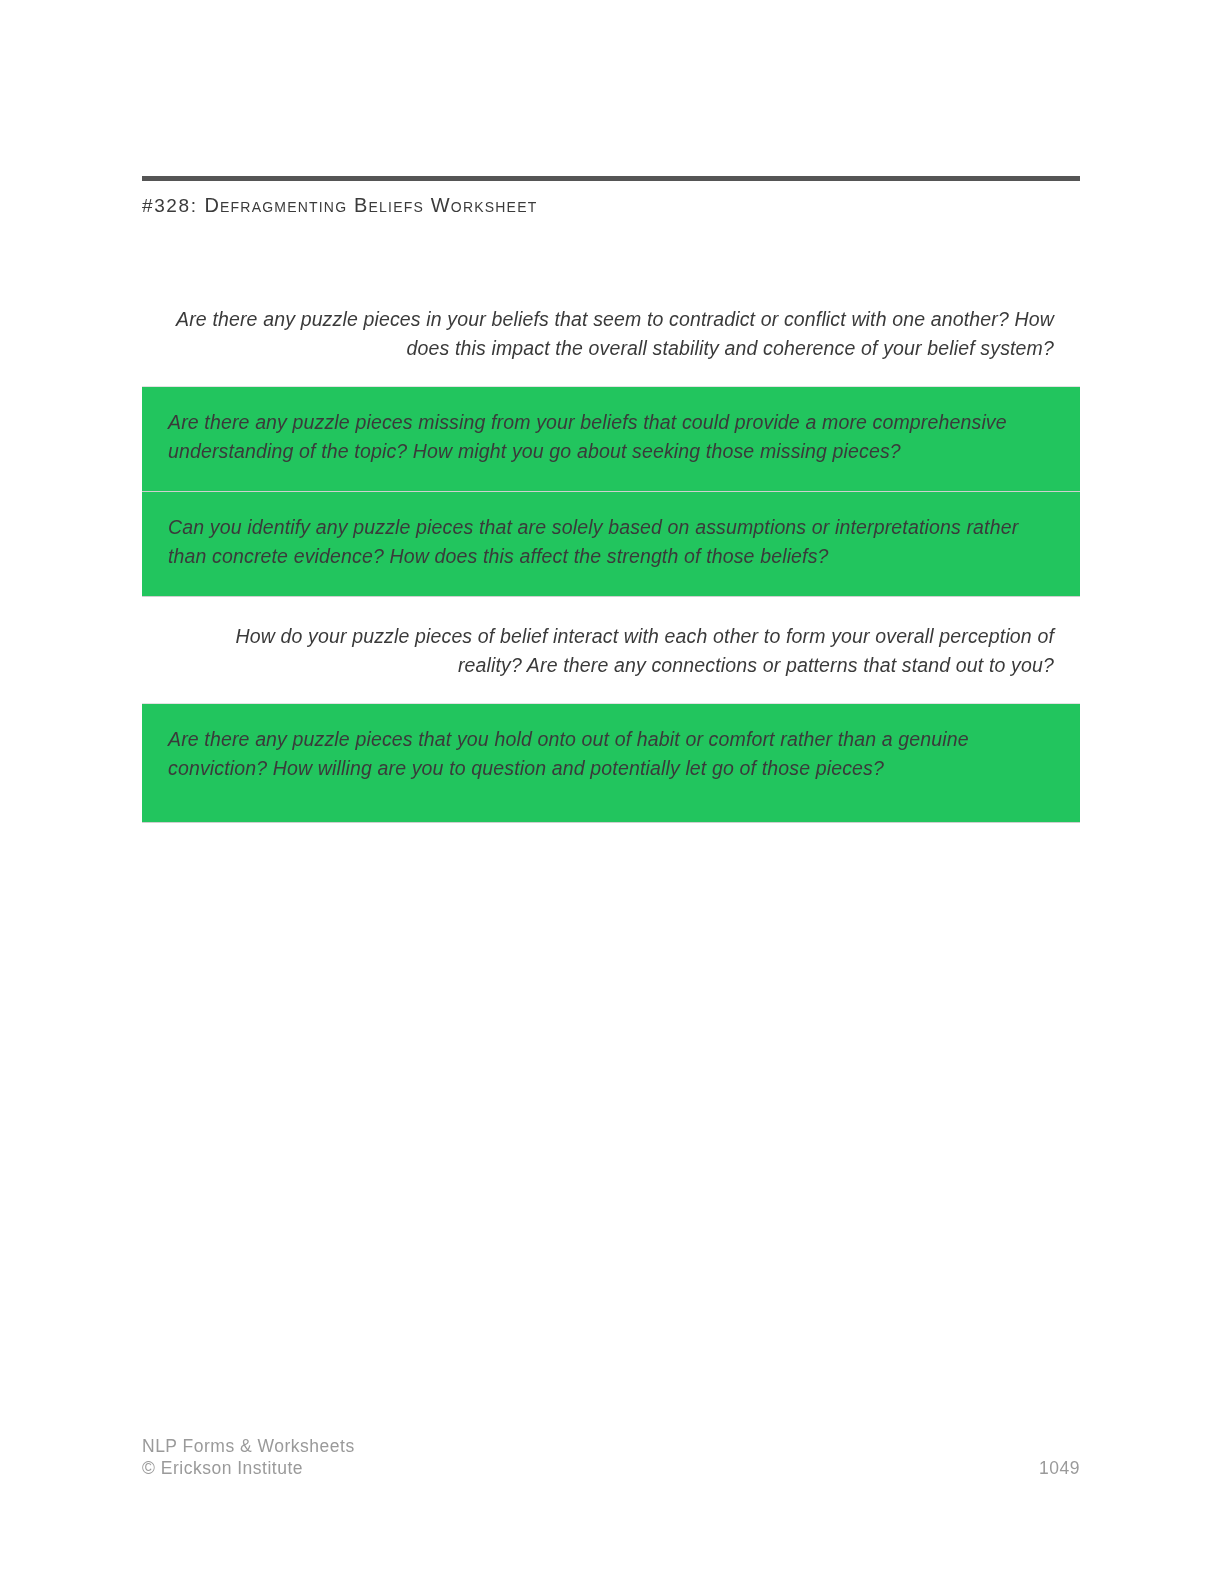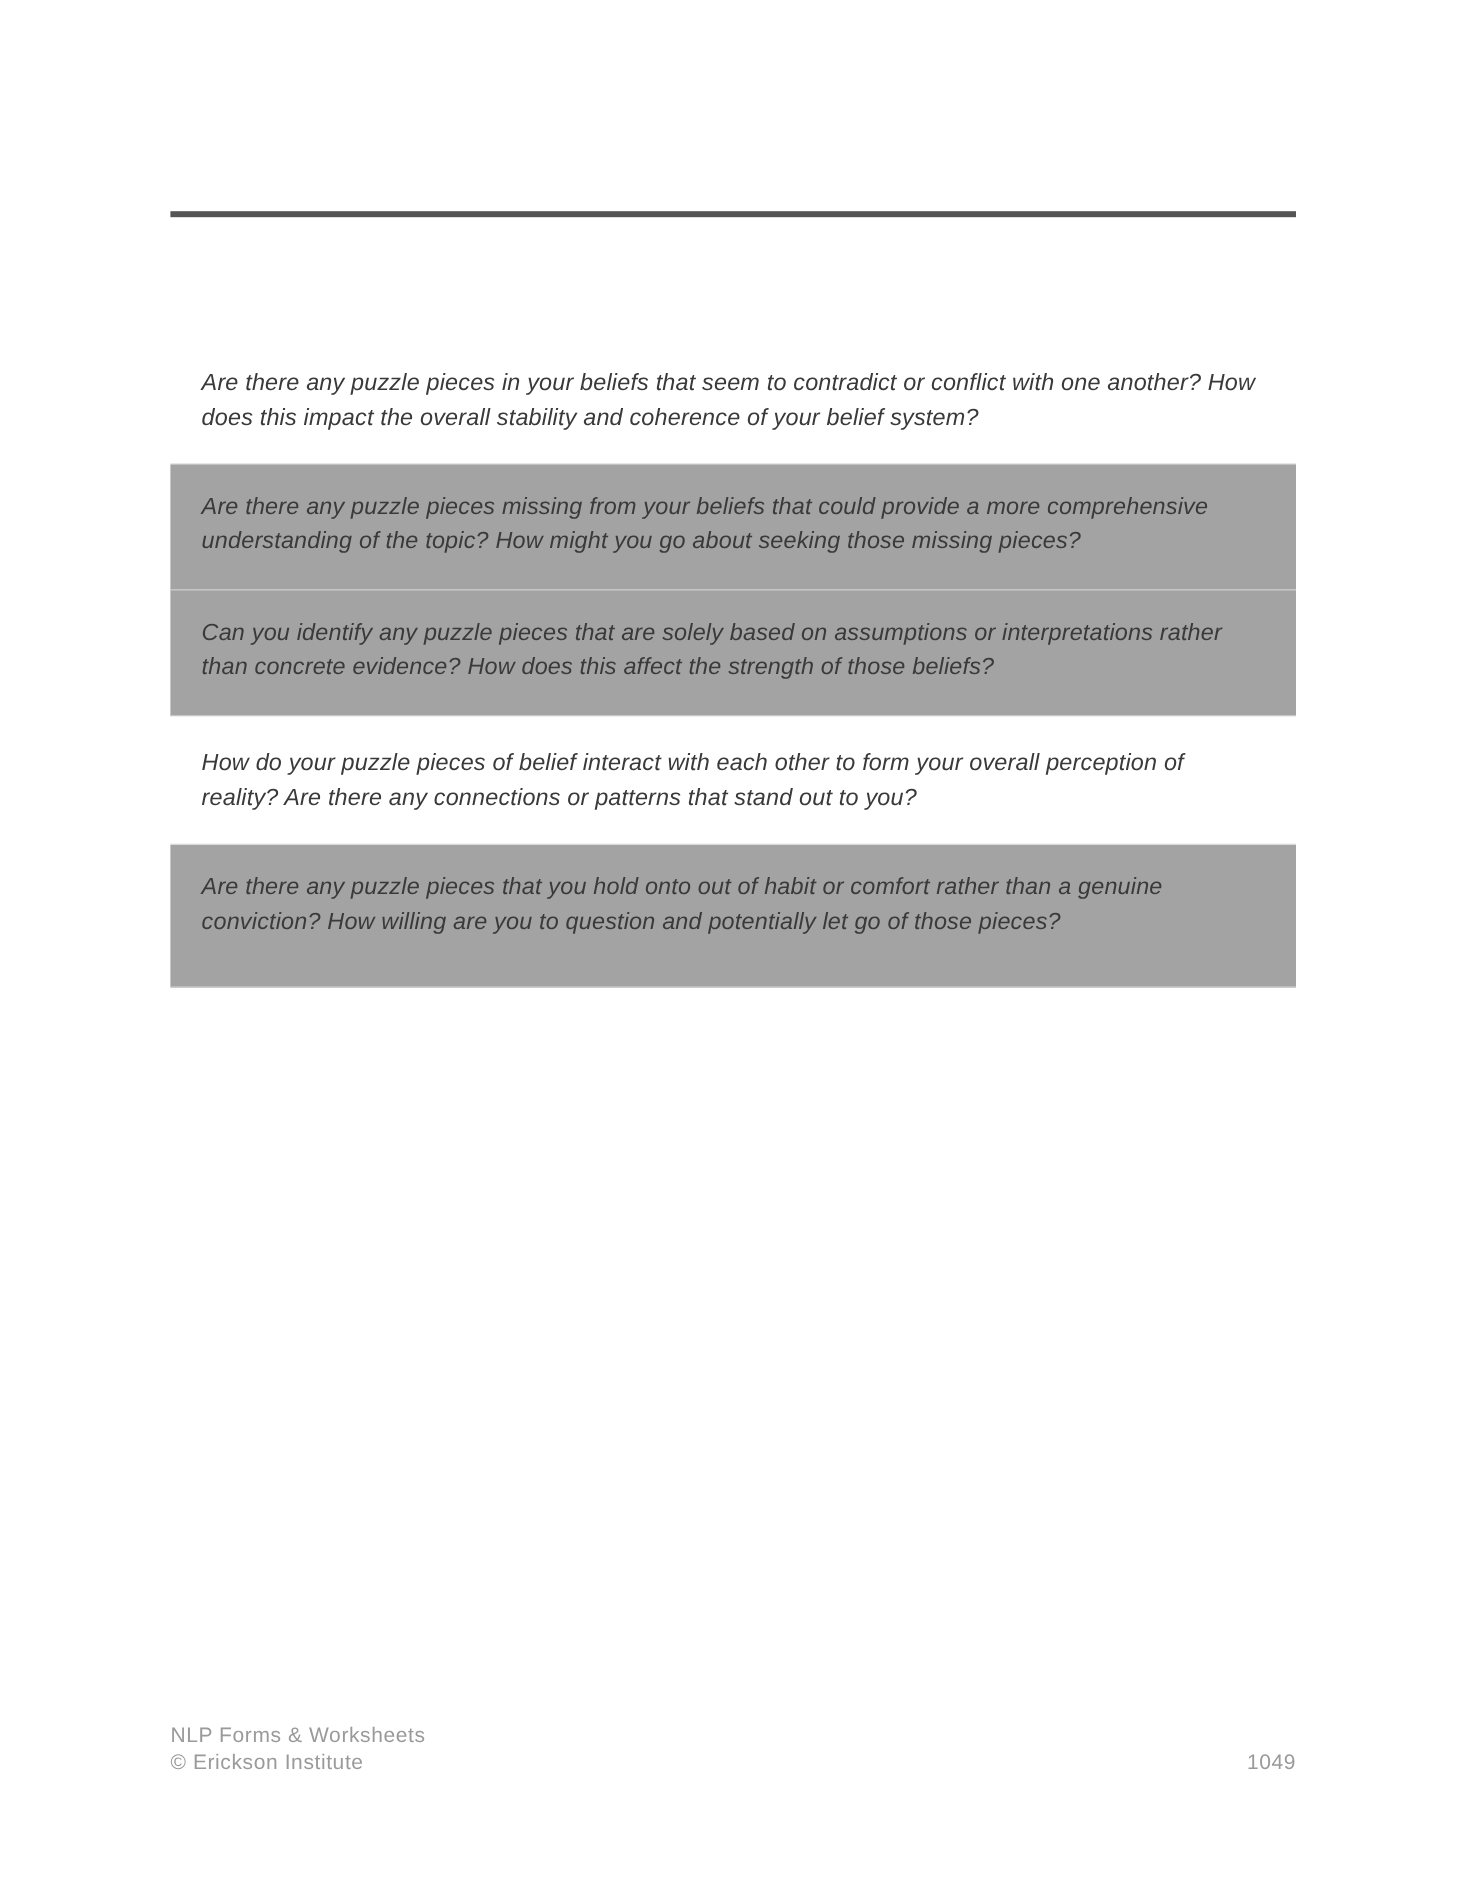"#328: Defragmenting Beliefs Worksheet" div.header-title { html: none -> <div><span>#328: </span><span>Defragmenting Beliefs Worksheet</span></div> }
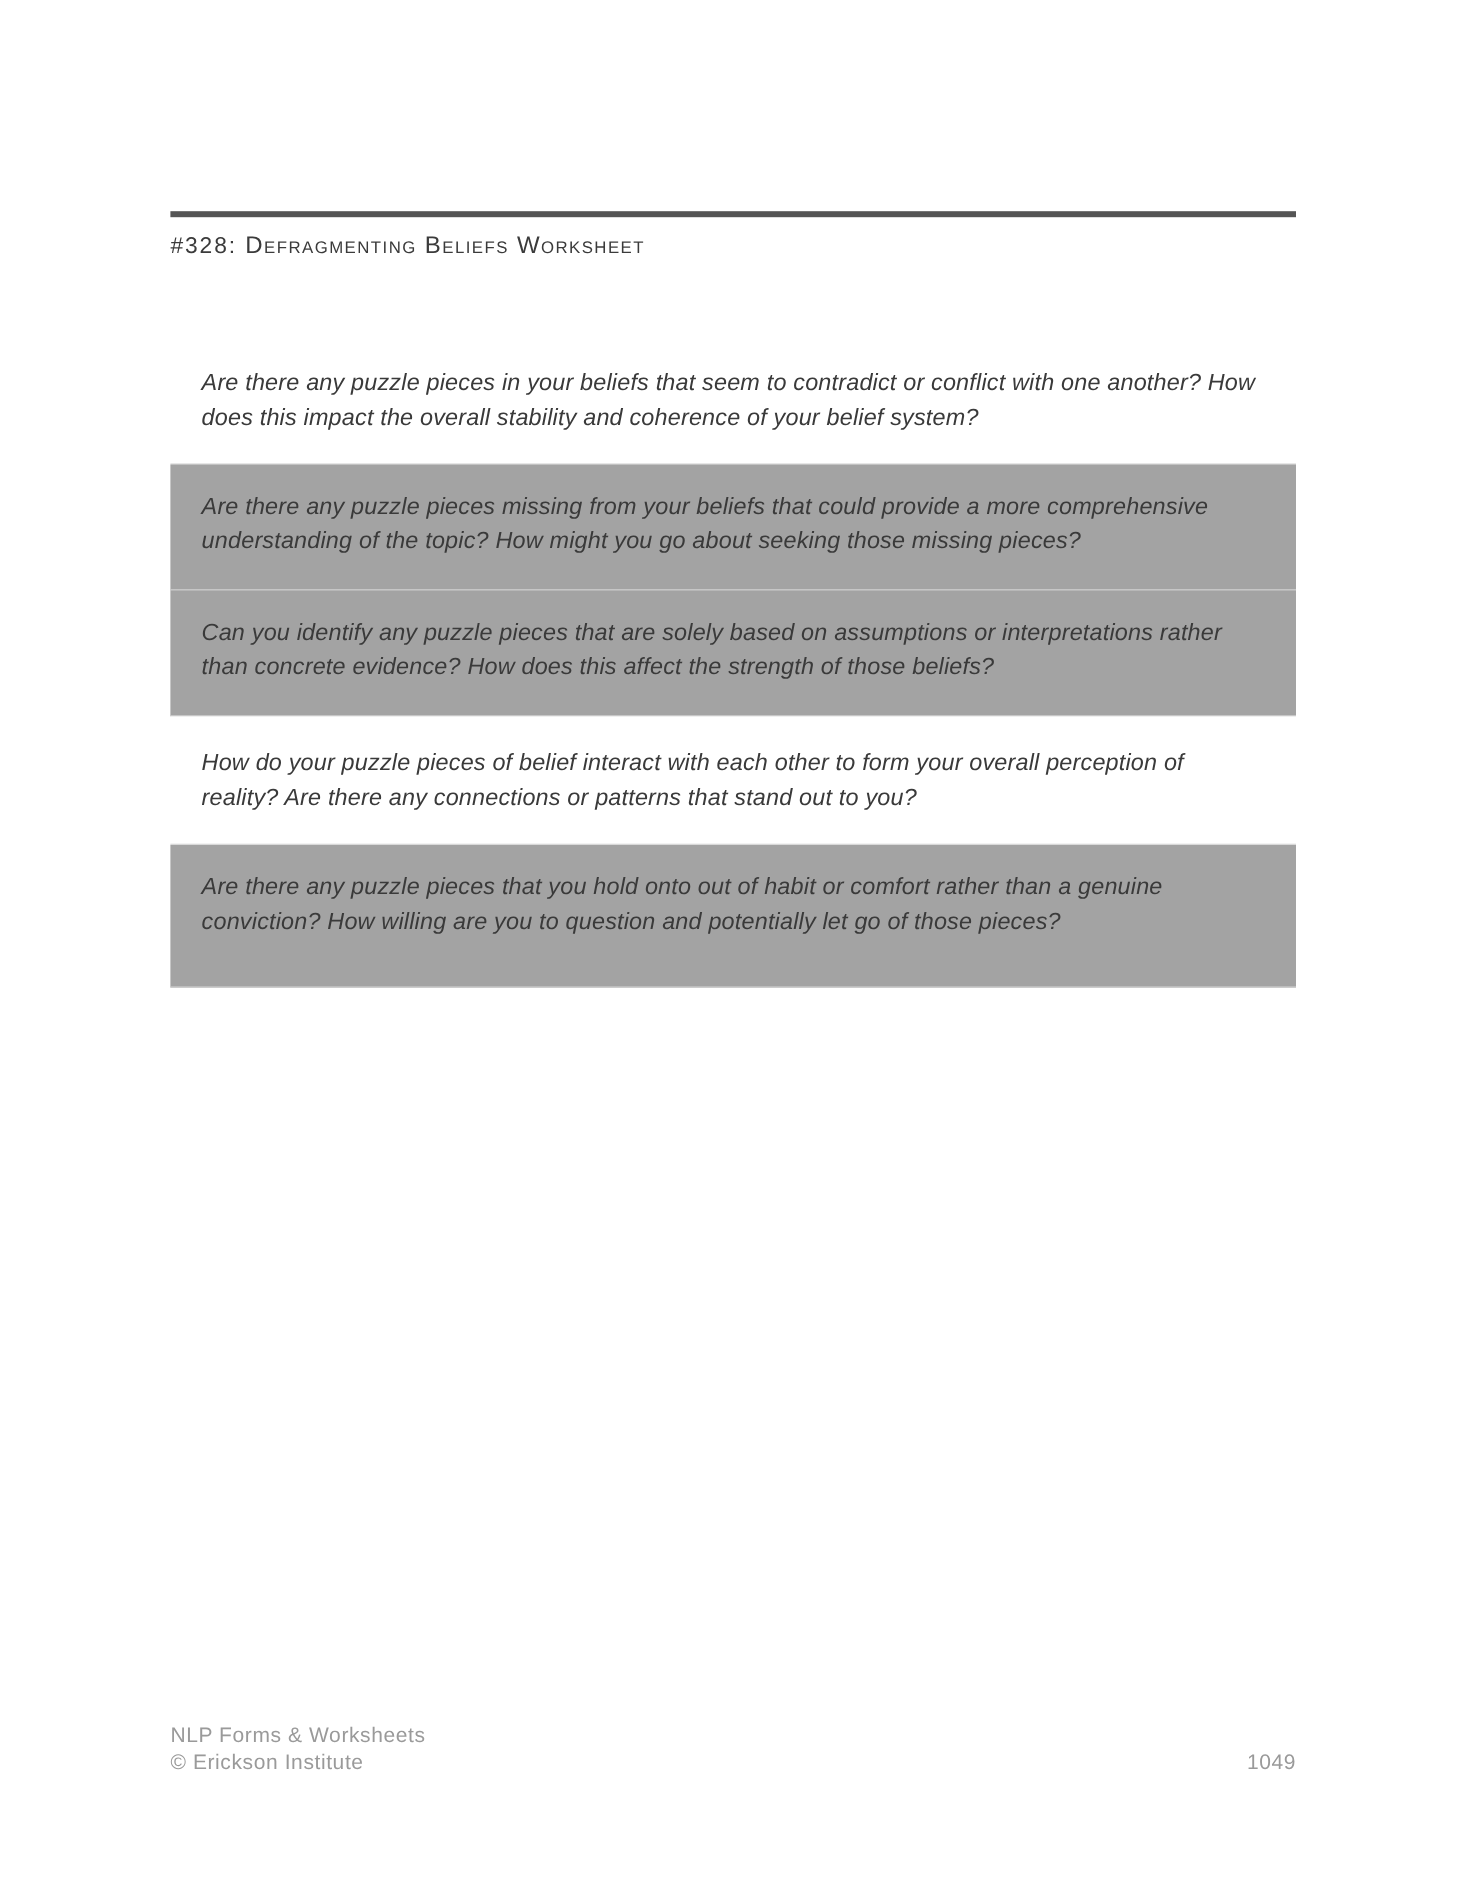"Are there any puzzle pieces in" .qblock.plain { text-align: none -> right }
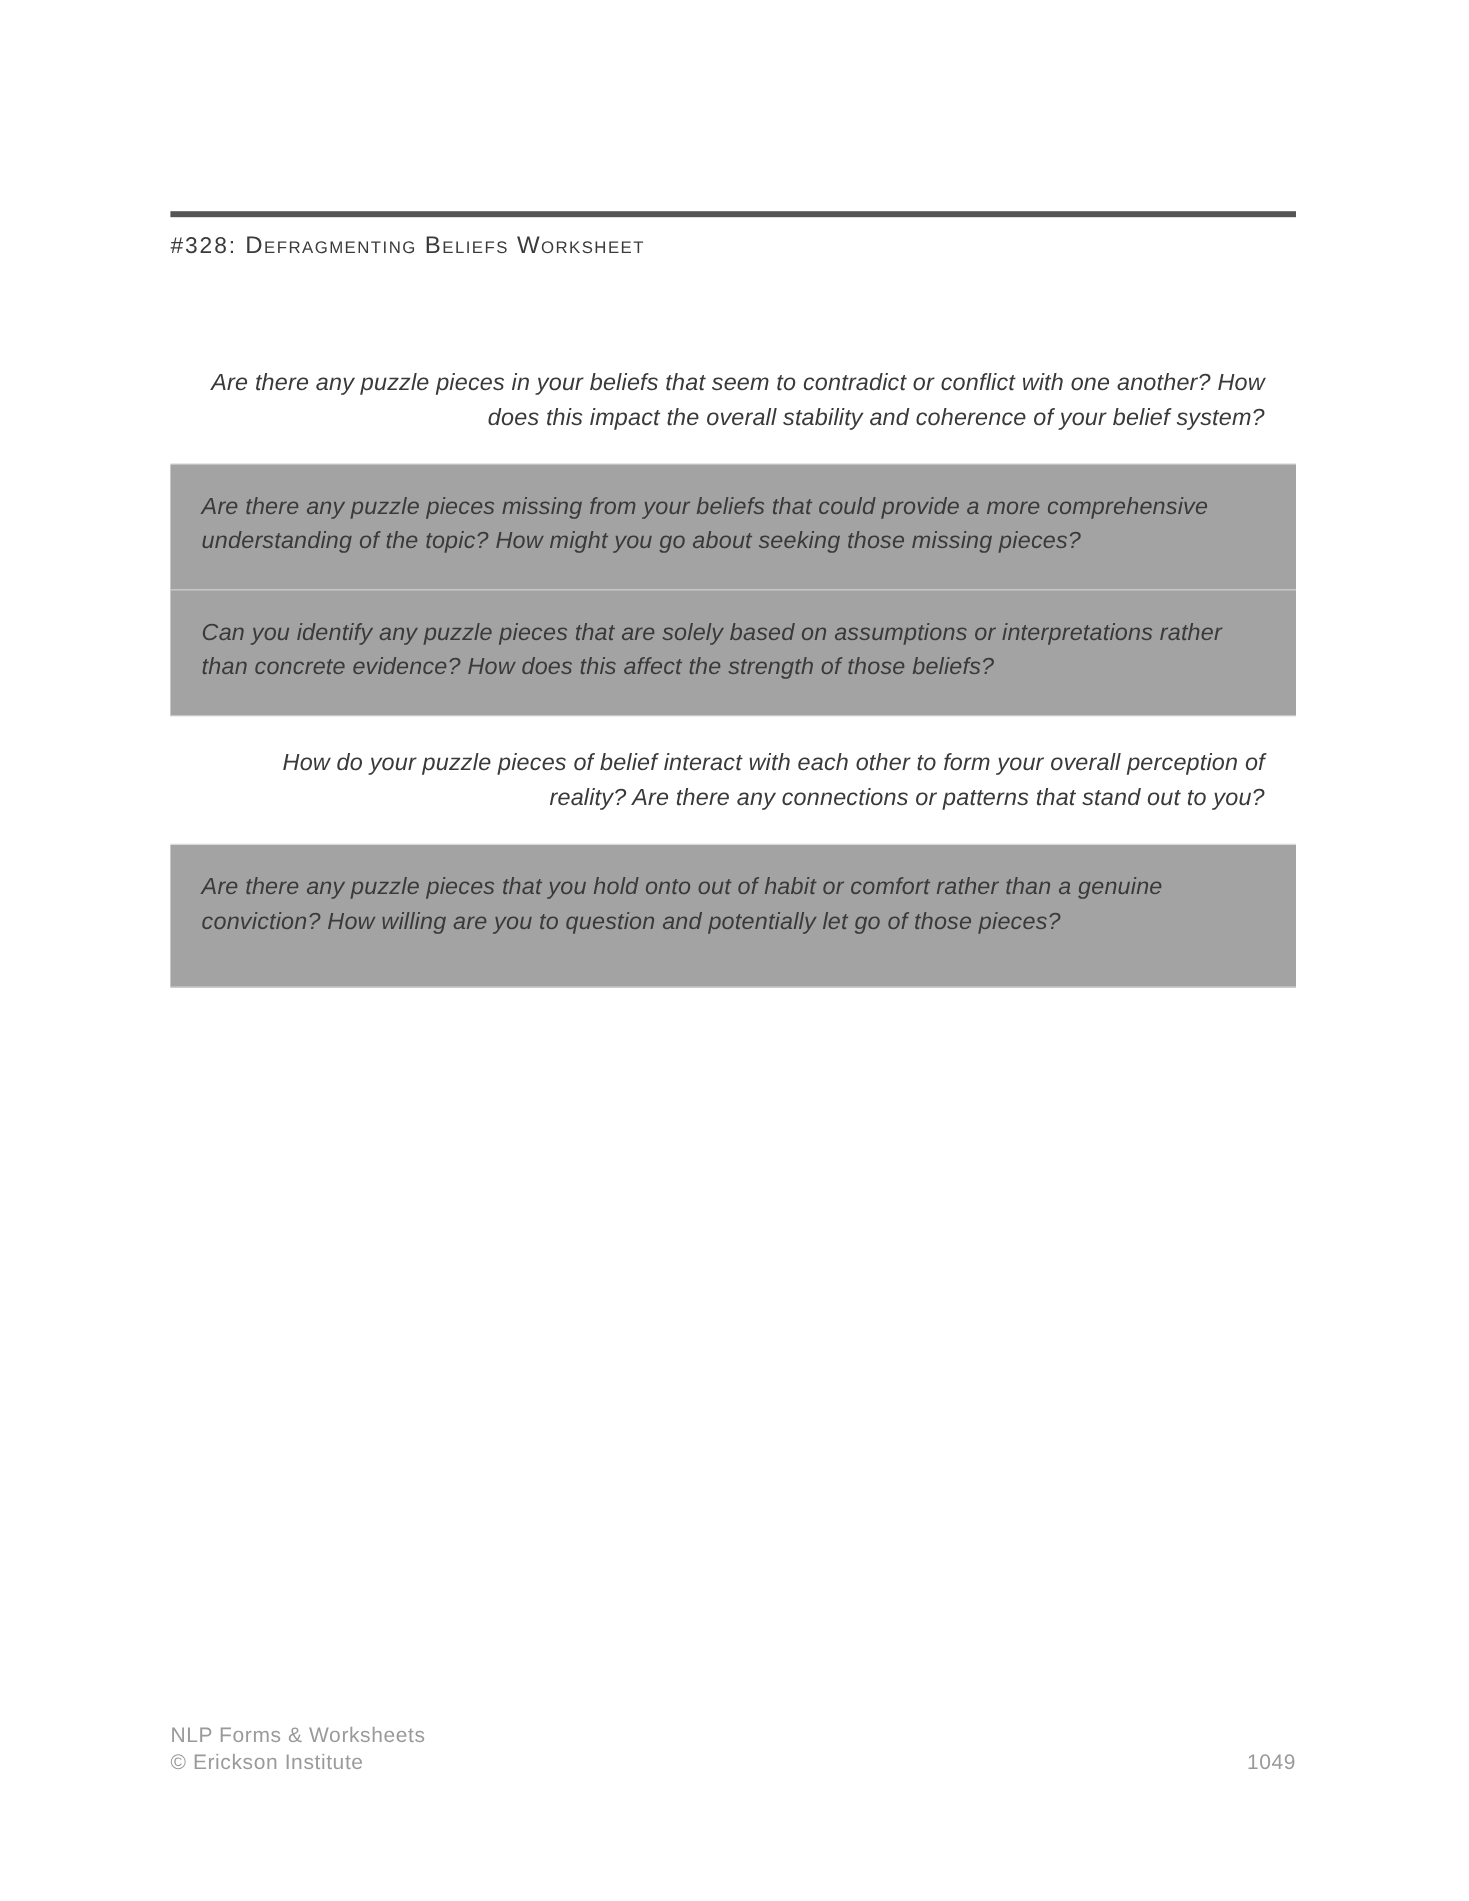"Are there any puzzle pieces missing" .qblock.shaded { background: #a3a3a3 -> #22c55e }
